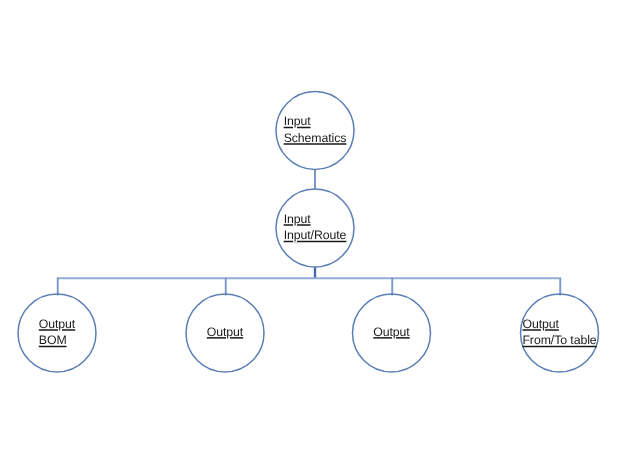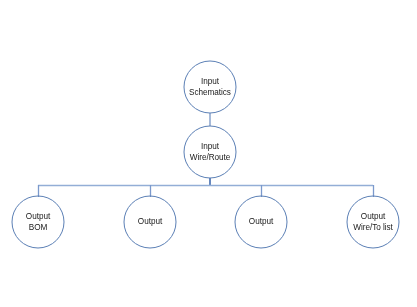"Input" .node-label { text-align: center -> none; text-decoration: none -> underline }
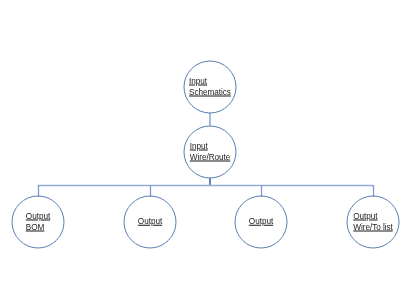"Wire/Route" span.line { text: Wire/Route -> Input/Route }
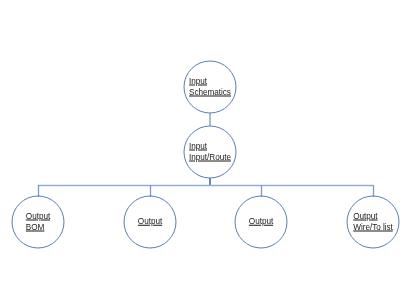"Wire/To list" span.line { text: Wire/To list -> From/To table }
